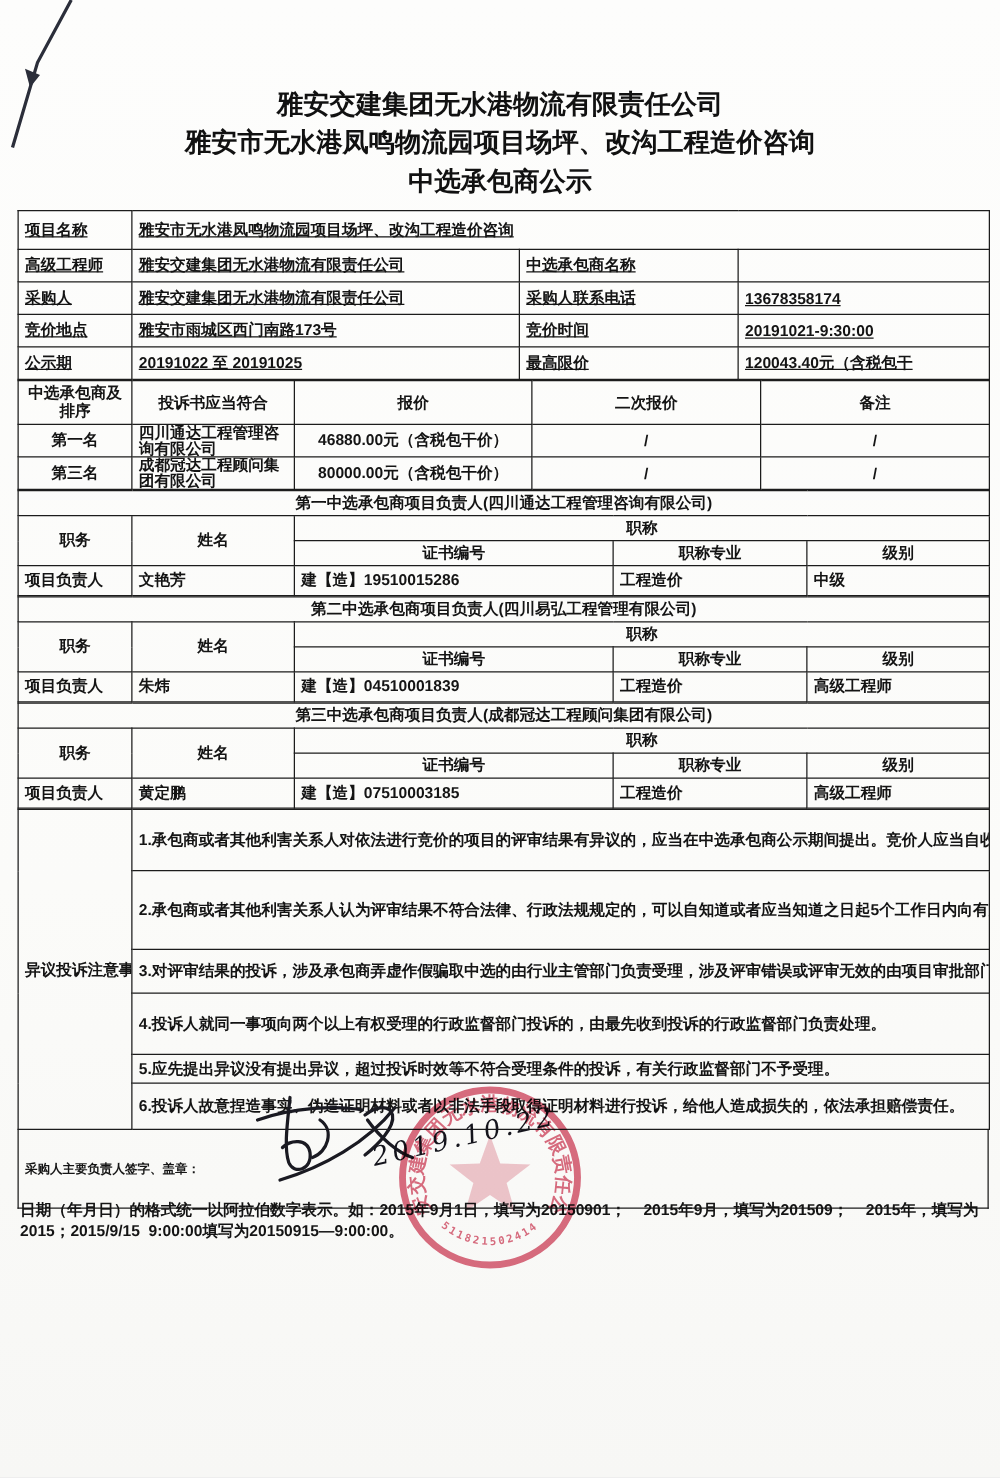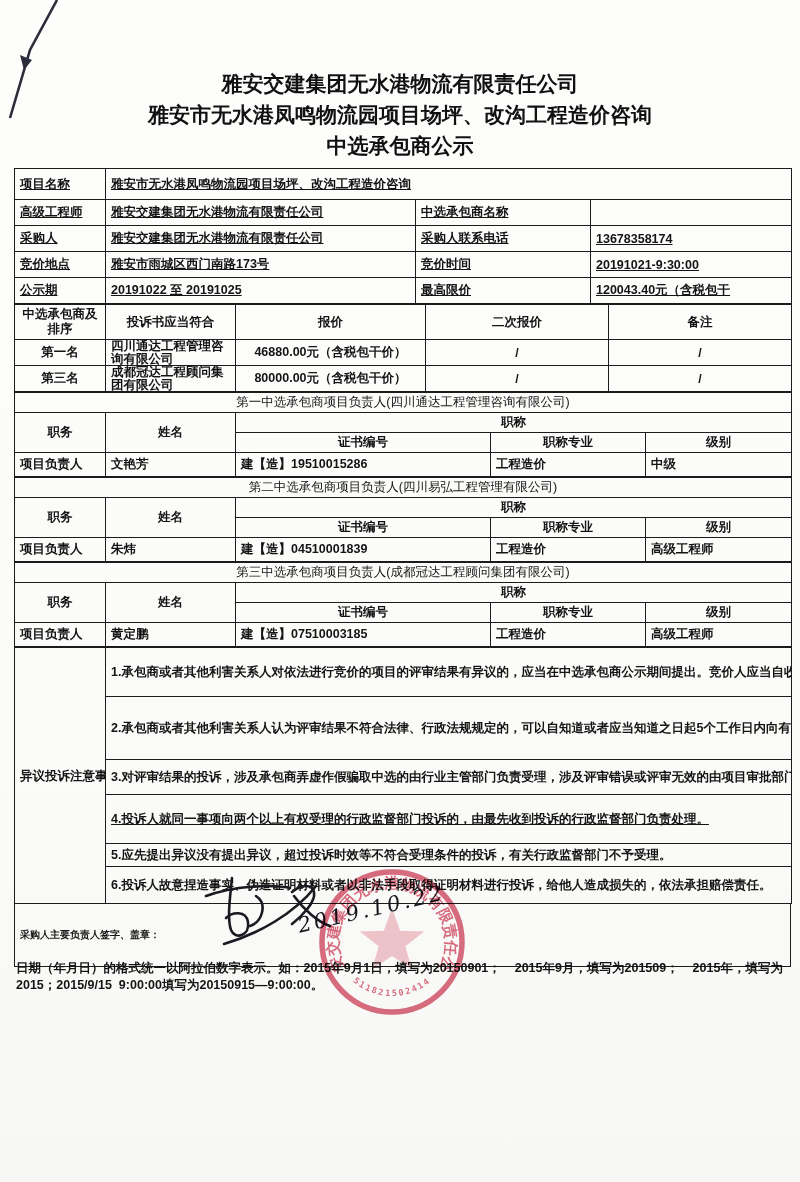"第一中选承包商项目负责人(四川通达工程管理咨询有限公司)" .person td.sect { font-weight: 400 -> 700 }
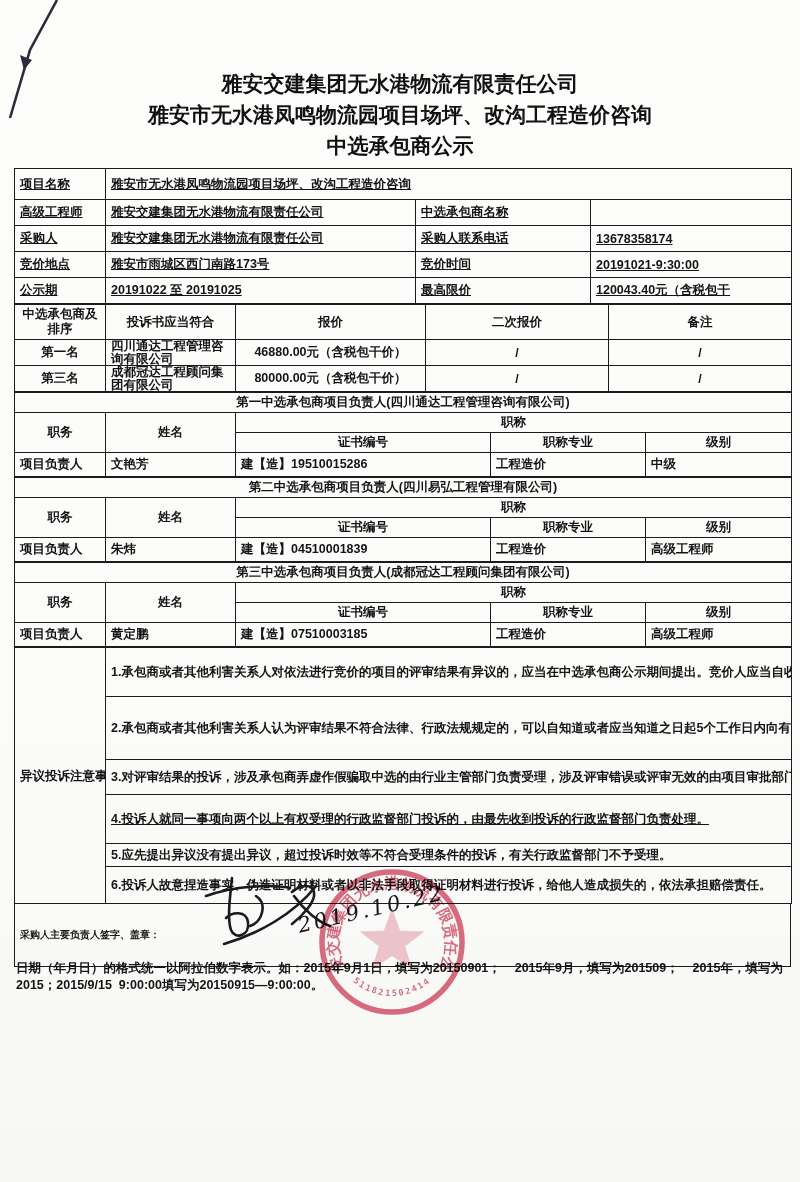"4.投诉人就同一事项向两个以上有权受理的行政监督部门投诉的，由最先收到投诉的行政" .notes td.n4 { text-decoration: underline -> none }
